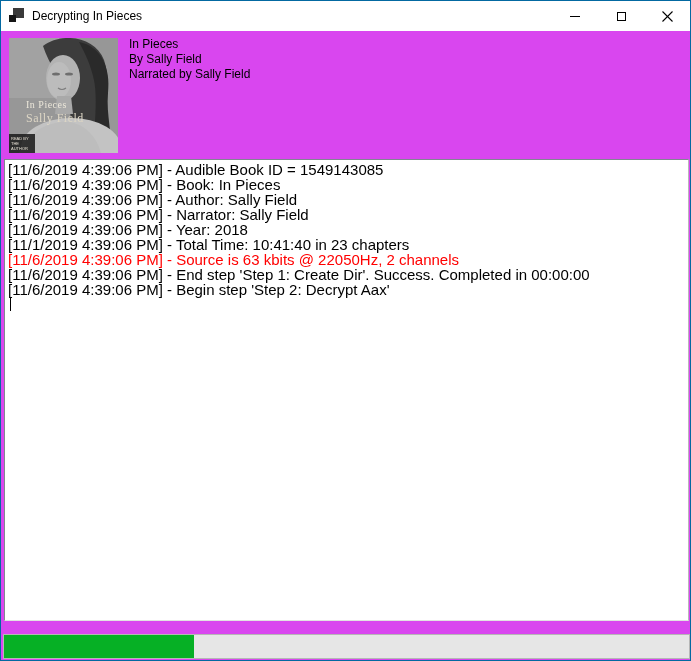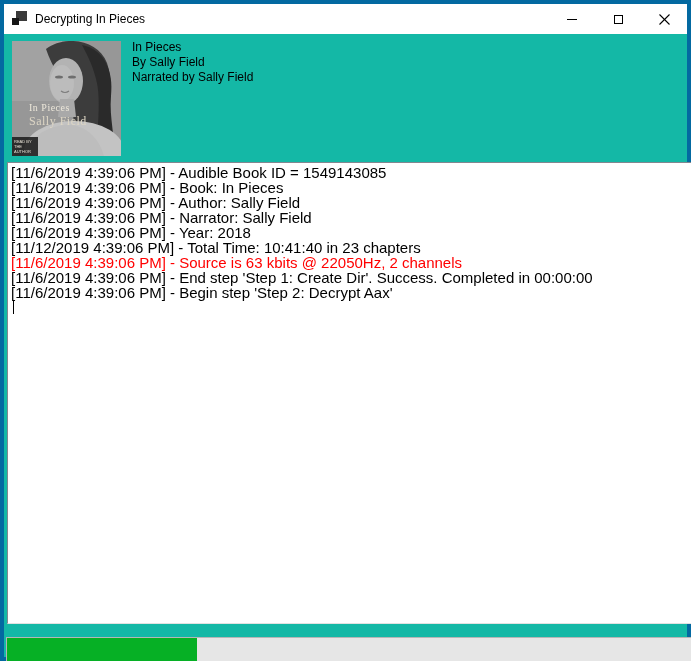"Decrypting In Pieces" .window { background: #14b8a6 -> #d946ef; border: 4px solid #0369a1 -> 1px solid #0369a1 }
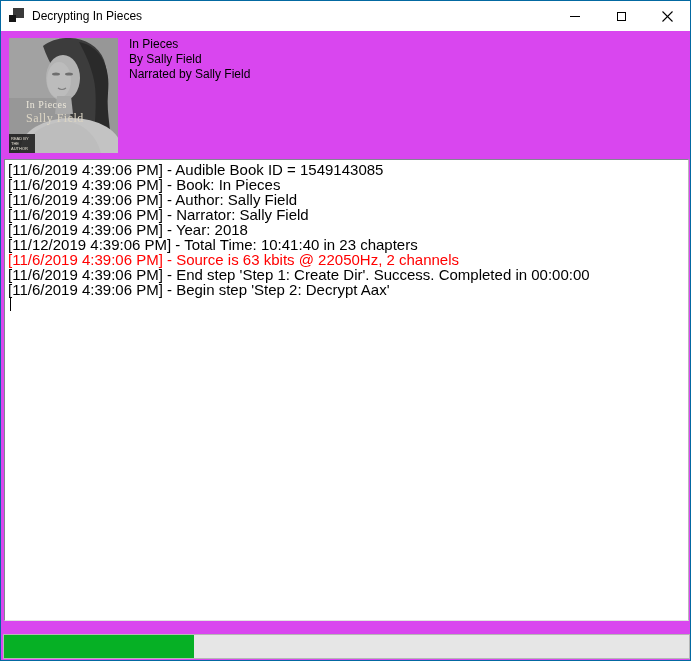"[11/12/2019 4:39:06 PM] - Total" div.log-line { text: 11/12/2019 -> 11/1/2019 }
